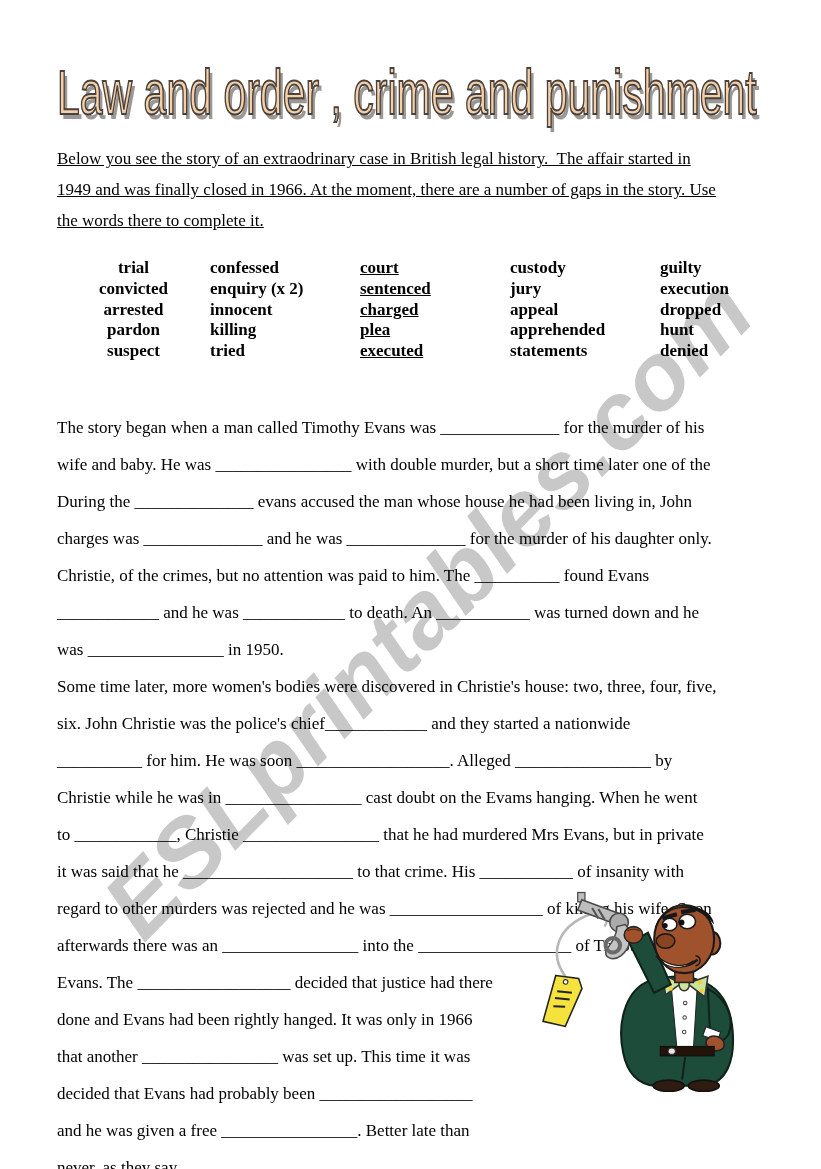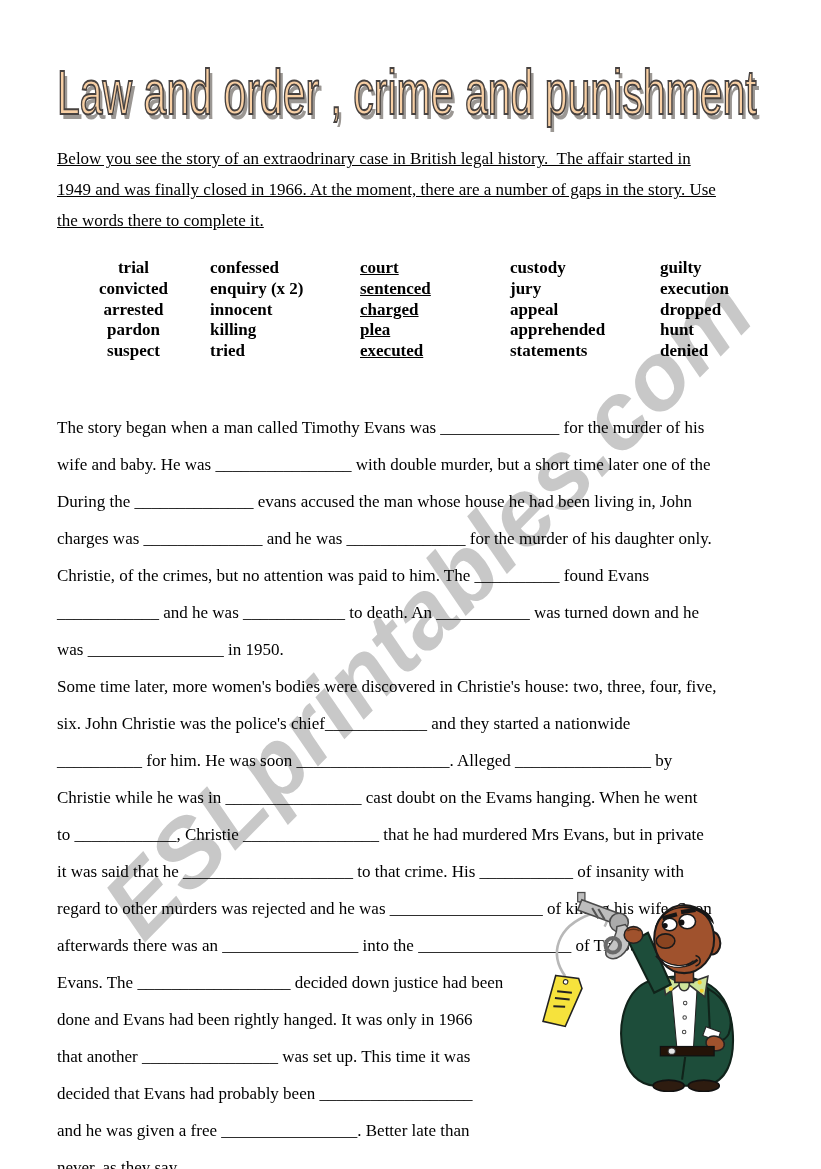"Evans. The __________________ decided" div.line { text: down justice had been -> that justice had there }
